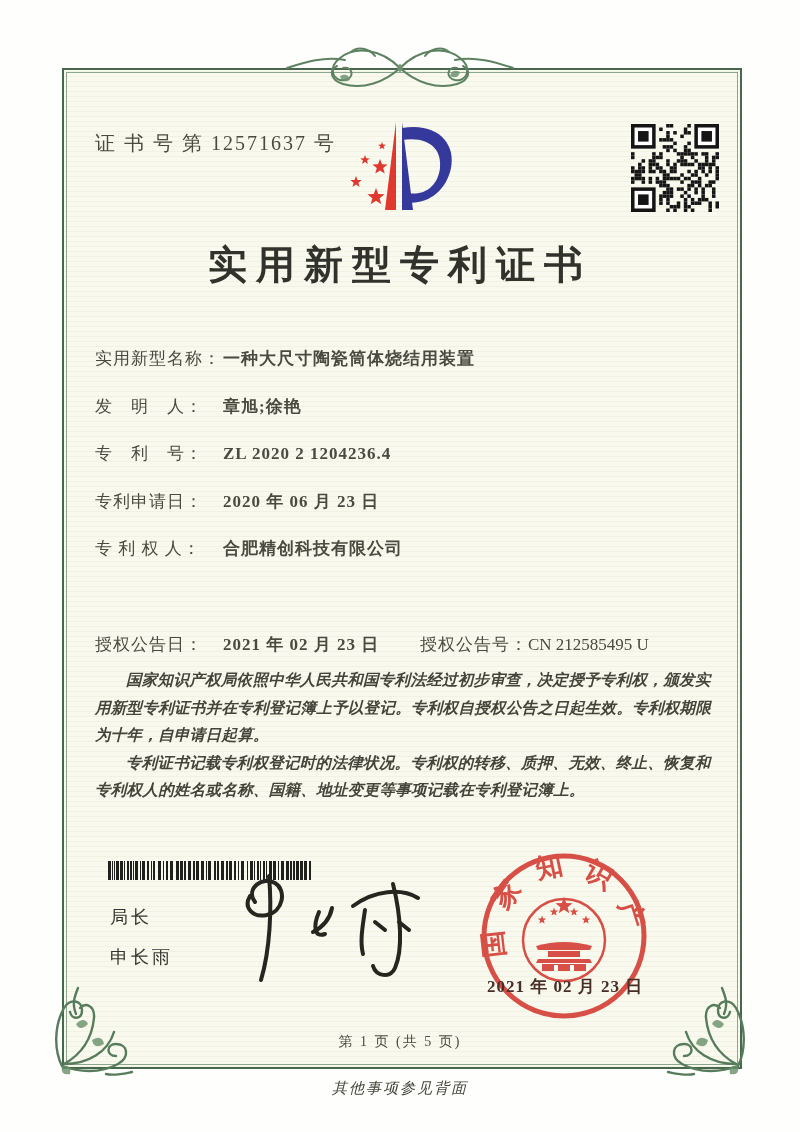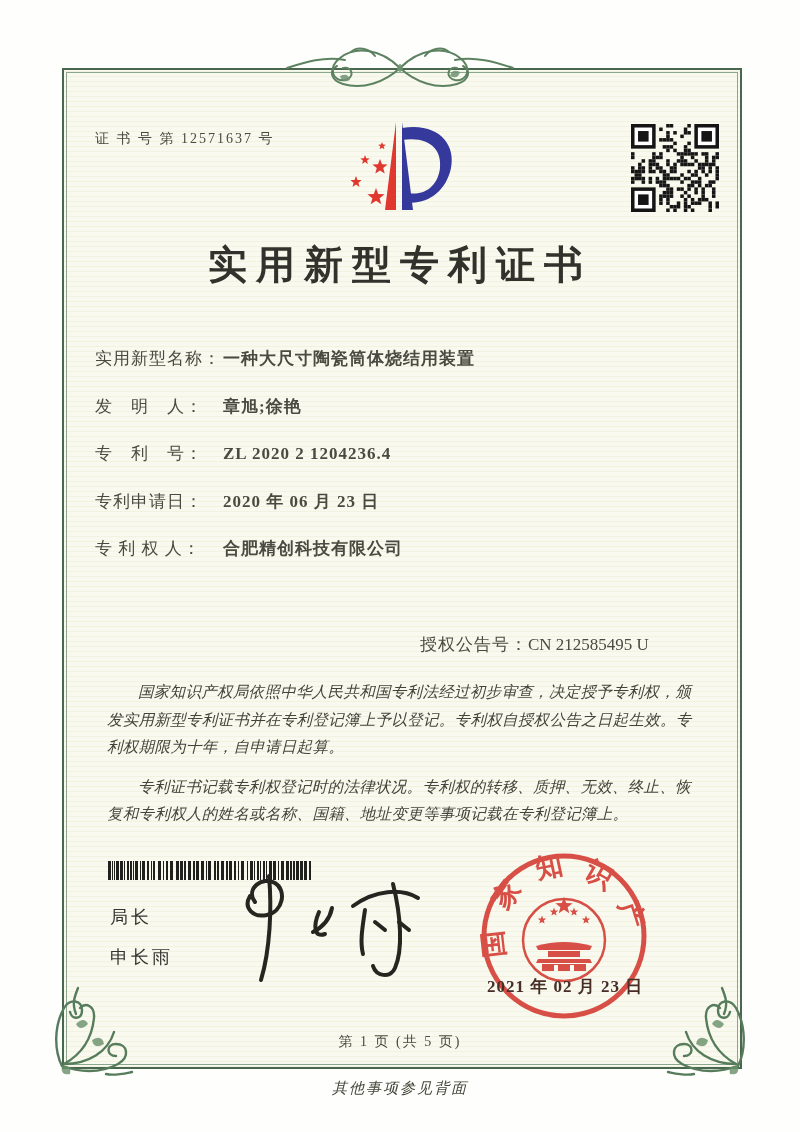"证 书 号 第 12571637" .cert-no { font-size: 14px -> 20px }
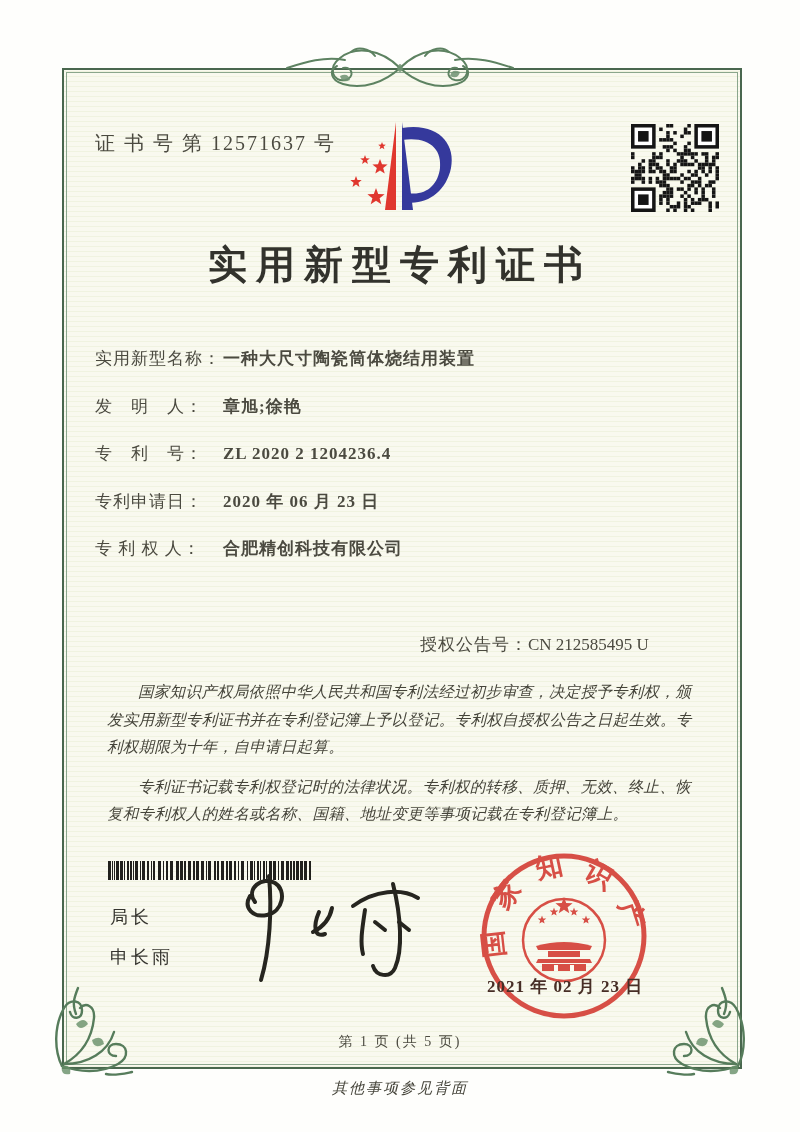"授权公告日： 2021 年 02 月" div.abs { html: none -> <div> <span>授权公告日：</span><span>2021 年 02 月 23 日</span> </div> }
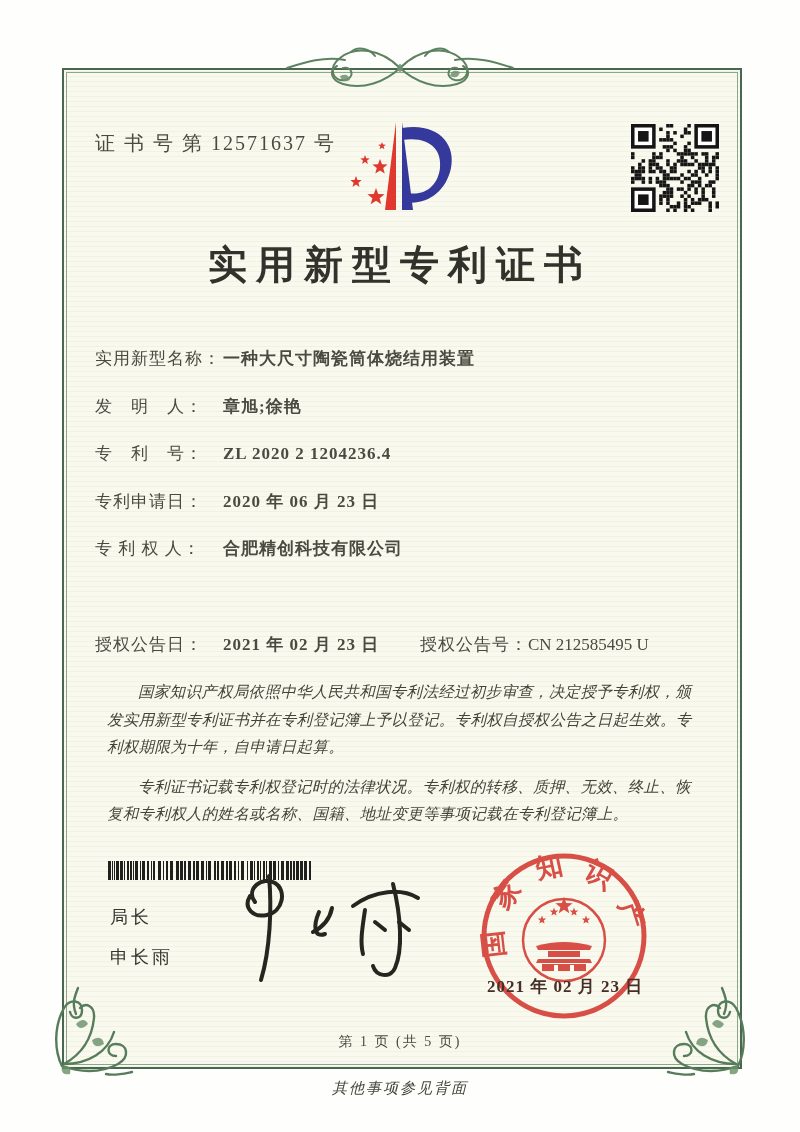"国家知识产权局依照中华人民共和国专利法经过初步审查，决定授予专利权，颁发实用新型" .paras p { font-weight: none -> bold; margin: 12px -> 0 }
